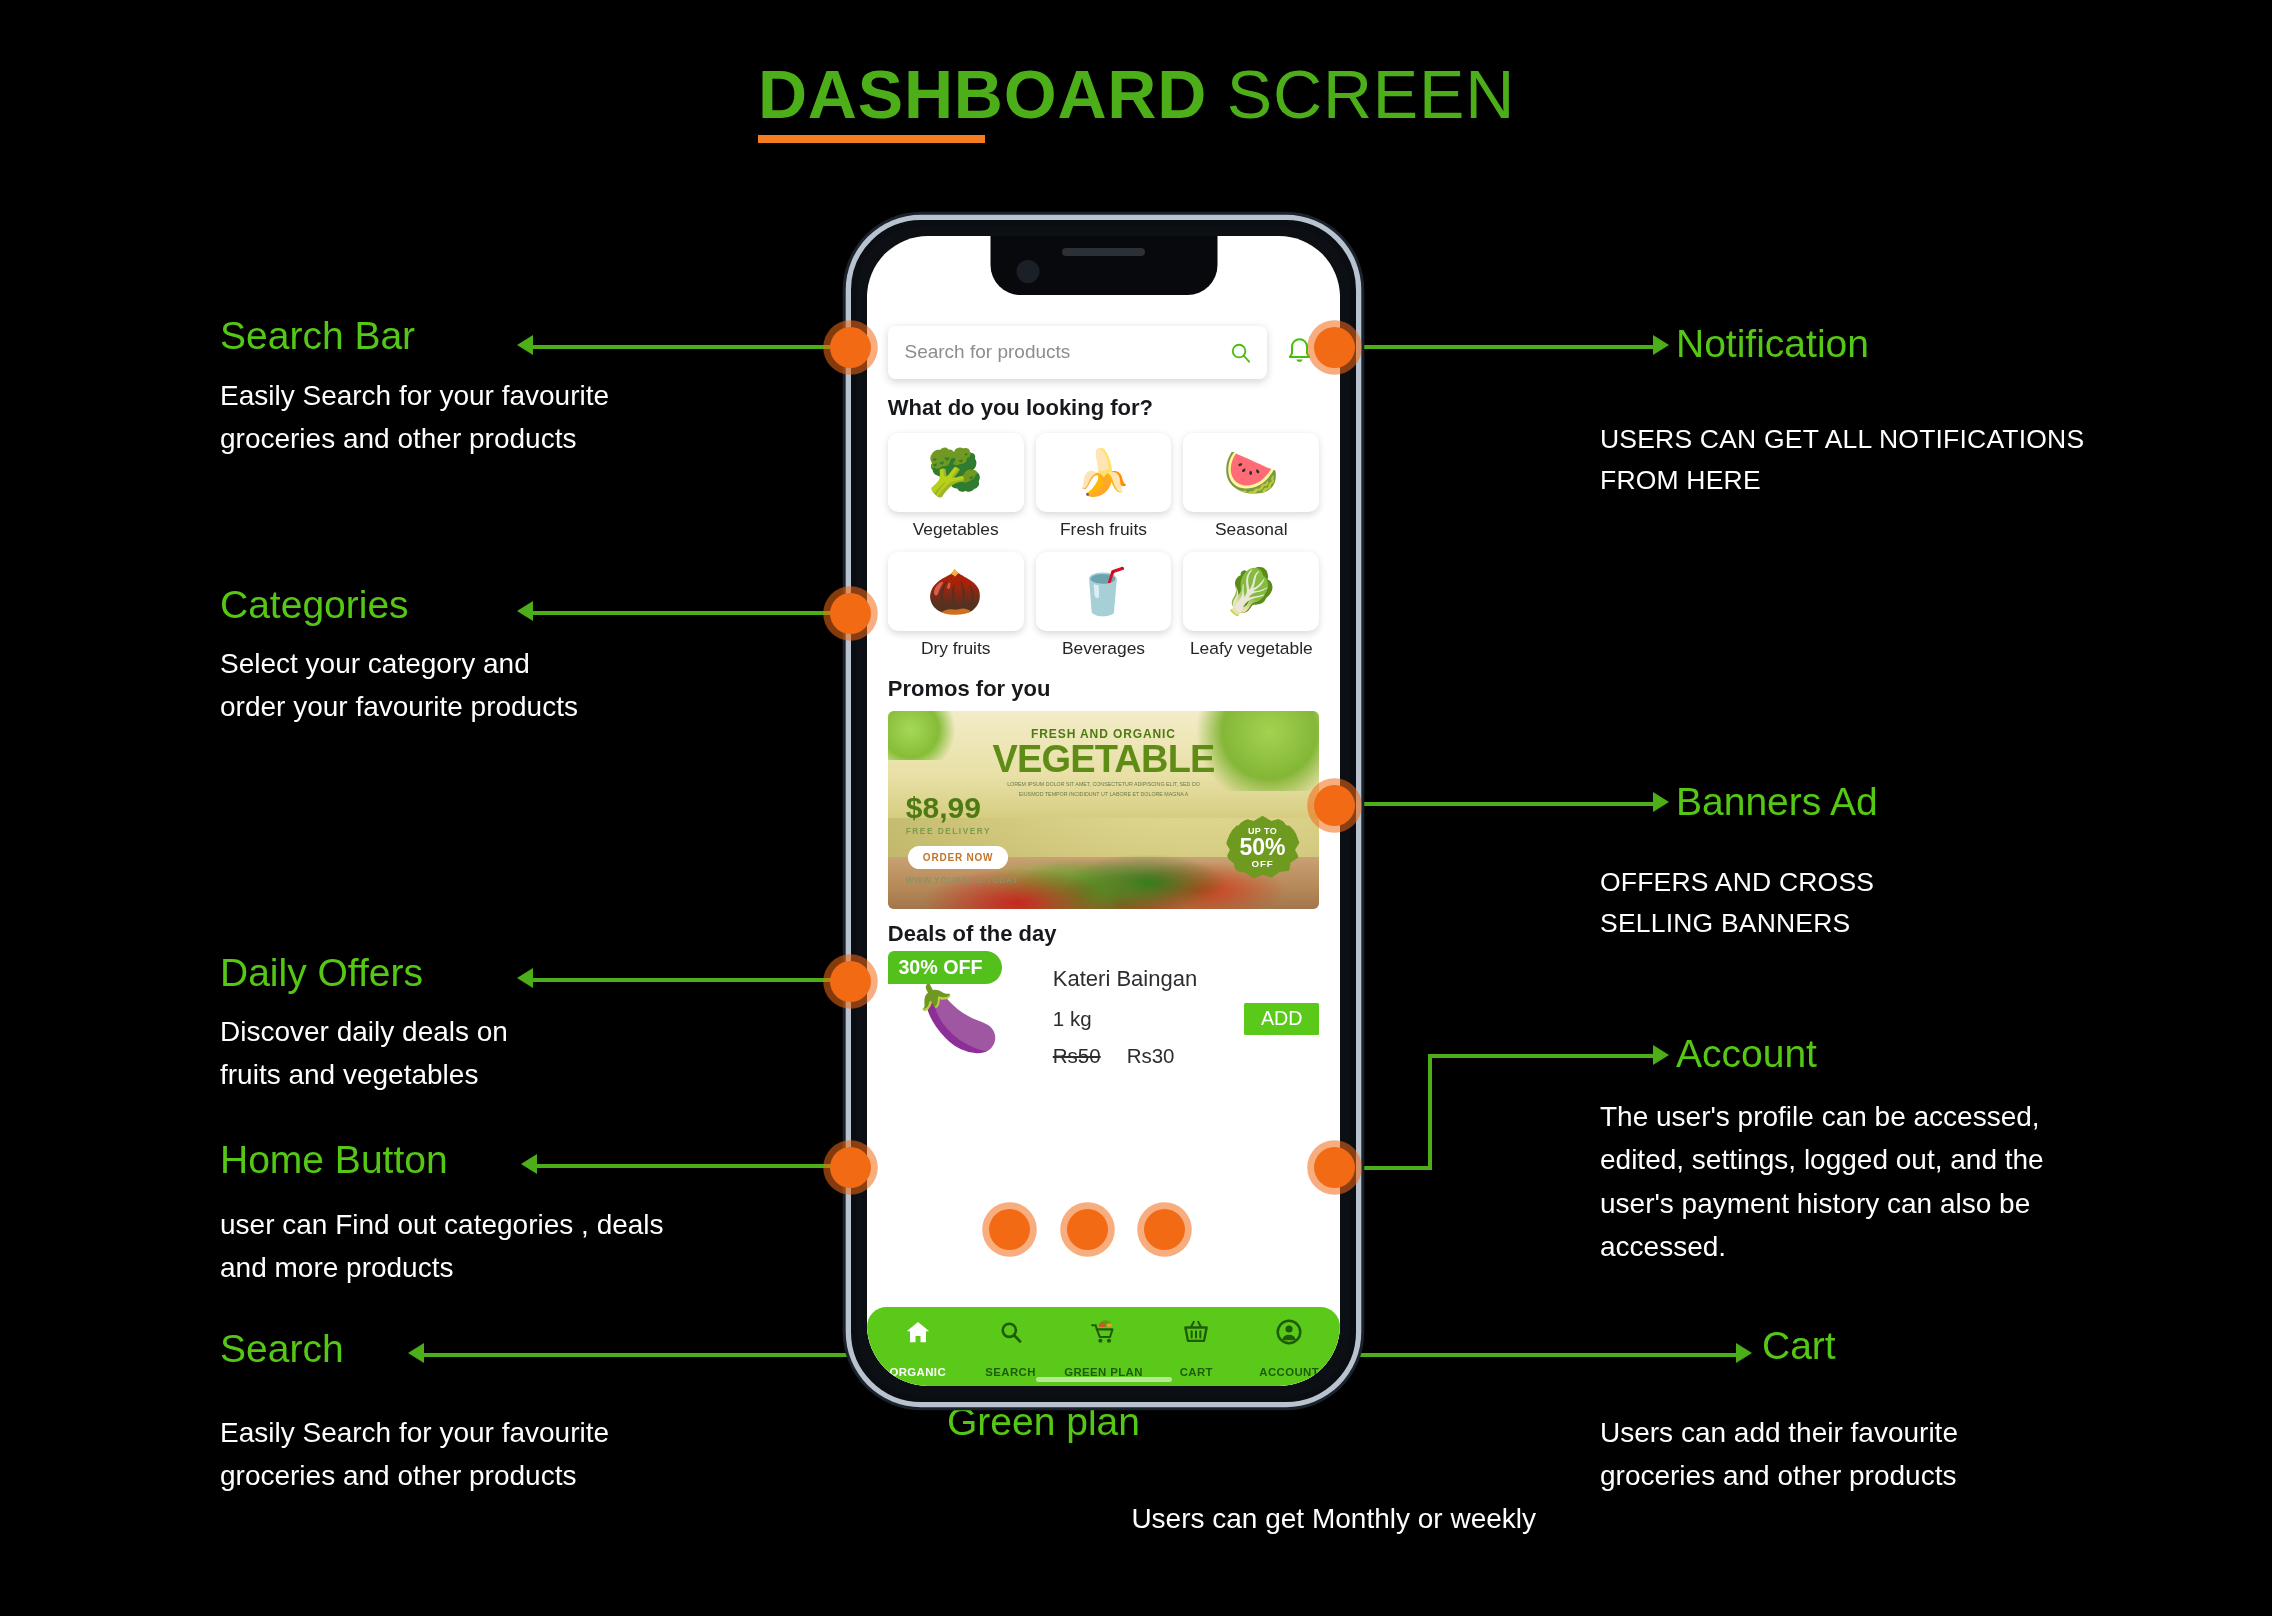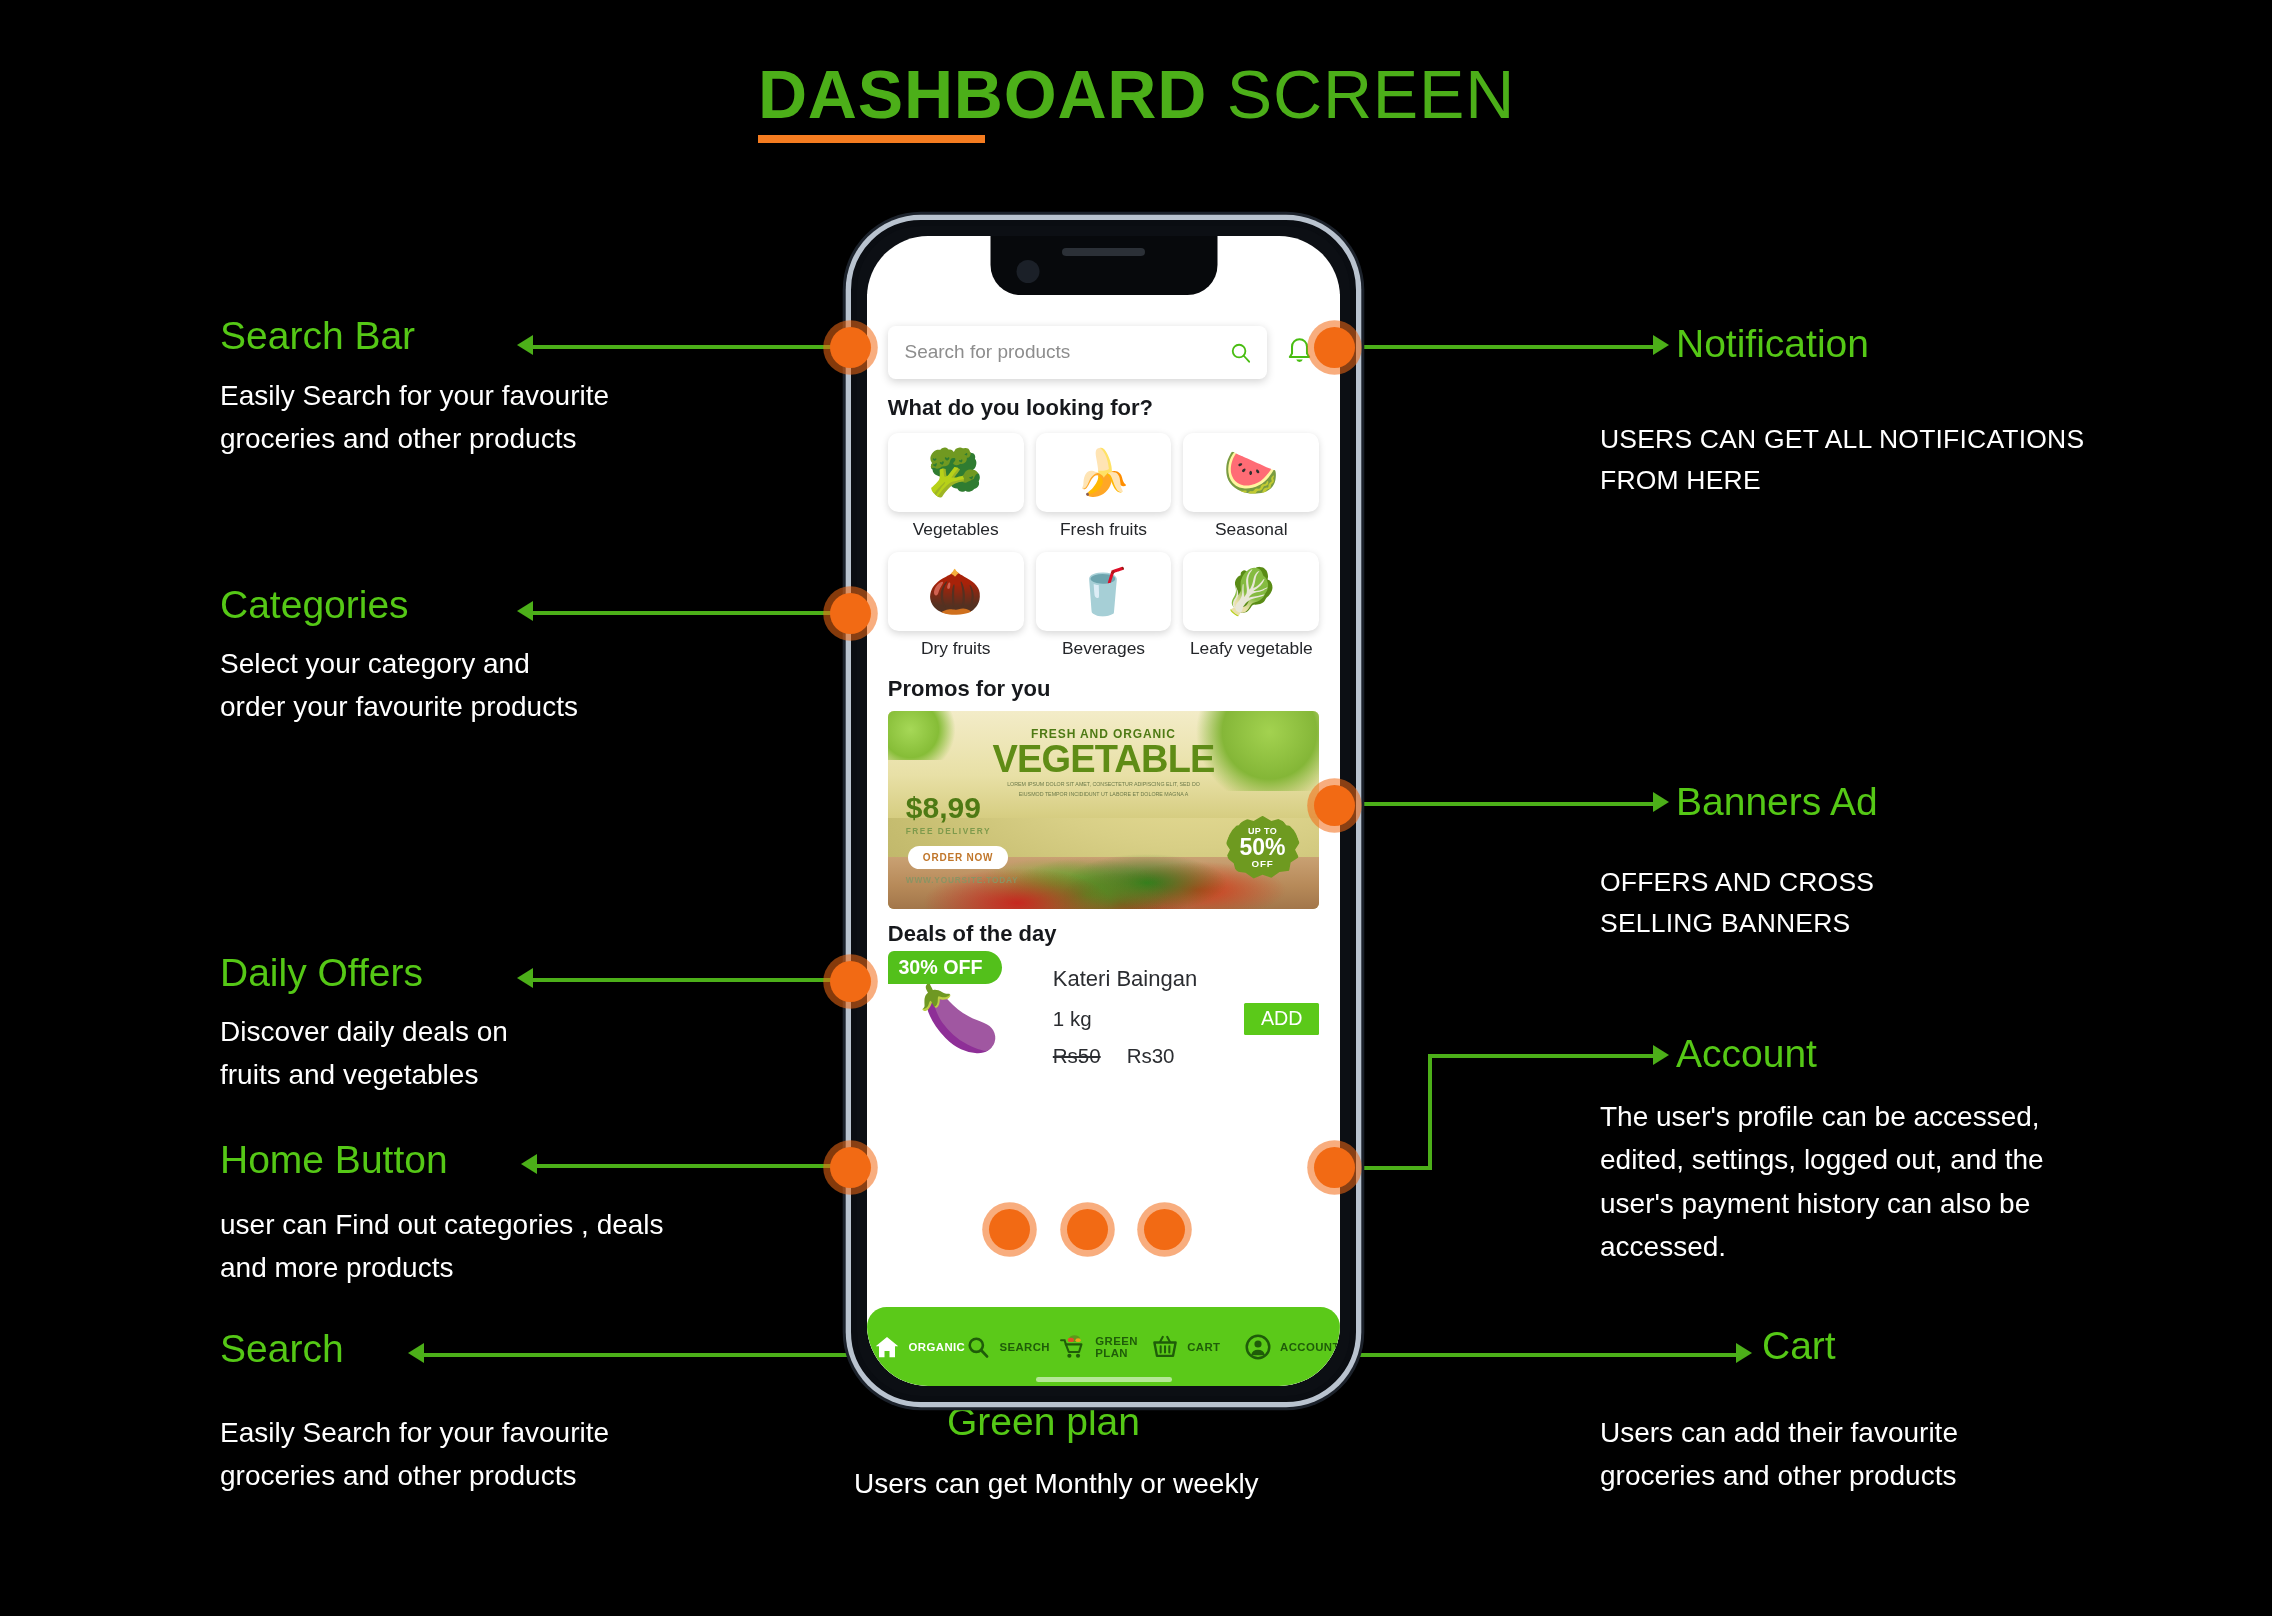"ORGANIC" .tab { flex-direction: row -> column; gap: 9px -> 17px }
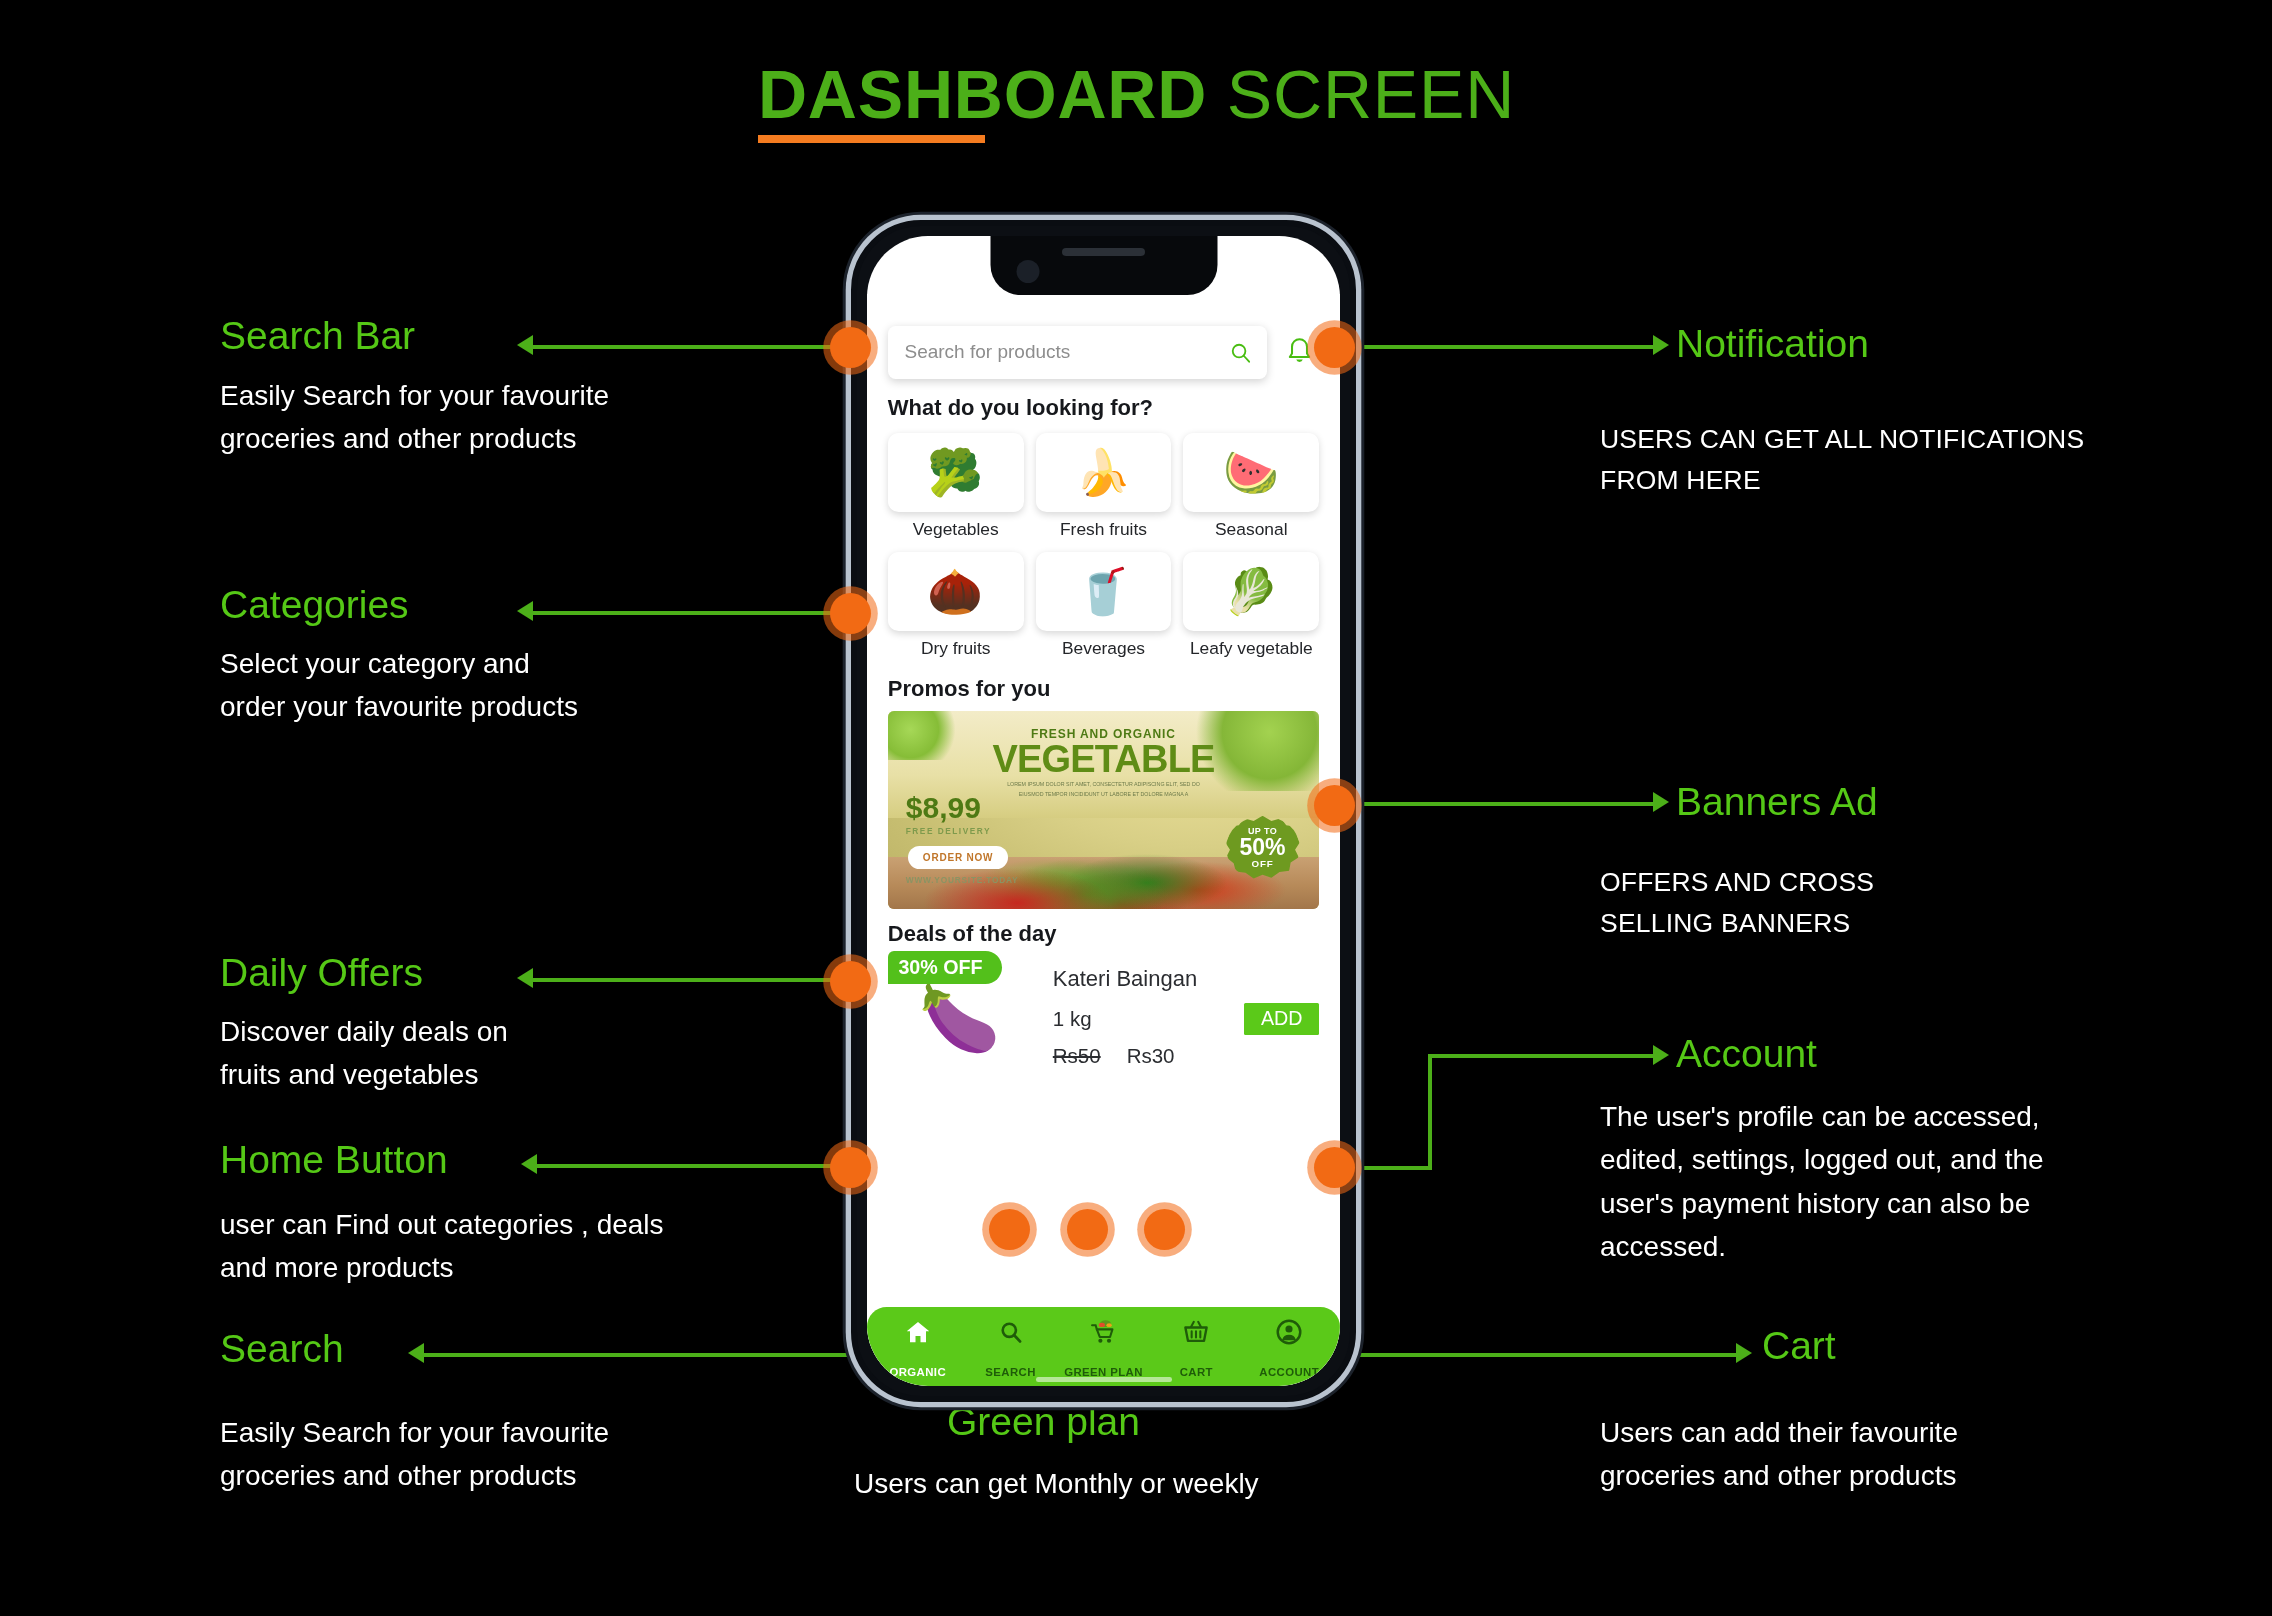"Users can get Monthly or" div.anno-body { text-align: none -> right; top: 1462px -> 1497px }
